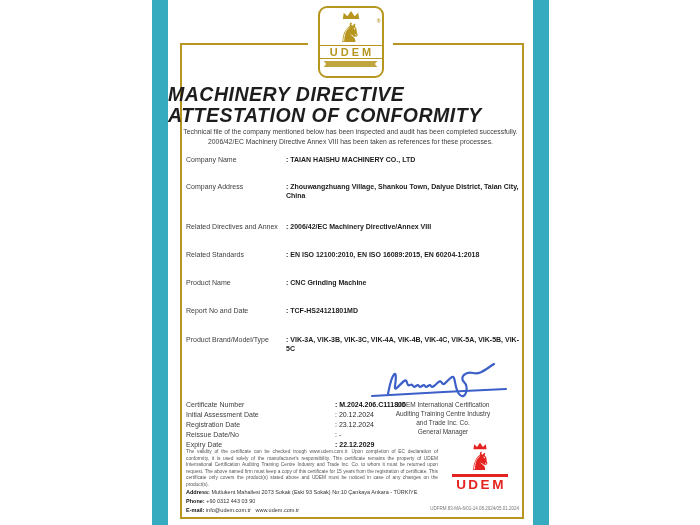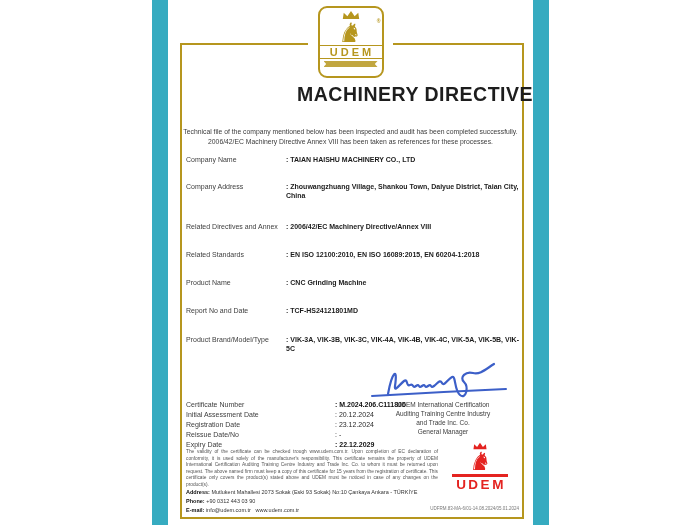"MACHINERY DIRECTIVE" .title { font-style: none -> italic; text-align: right -> left }
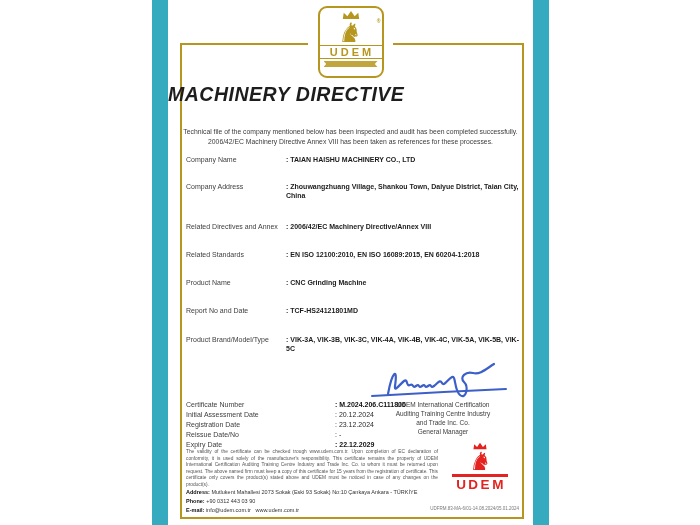"ATTESTATION OF CONFORMITY" div { html: none -> <div>ATTESTATION OF CONFORMITY</div> }
